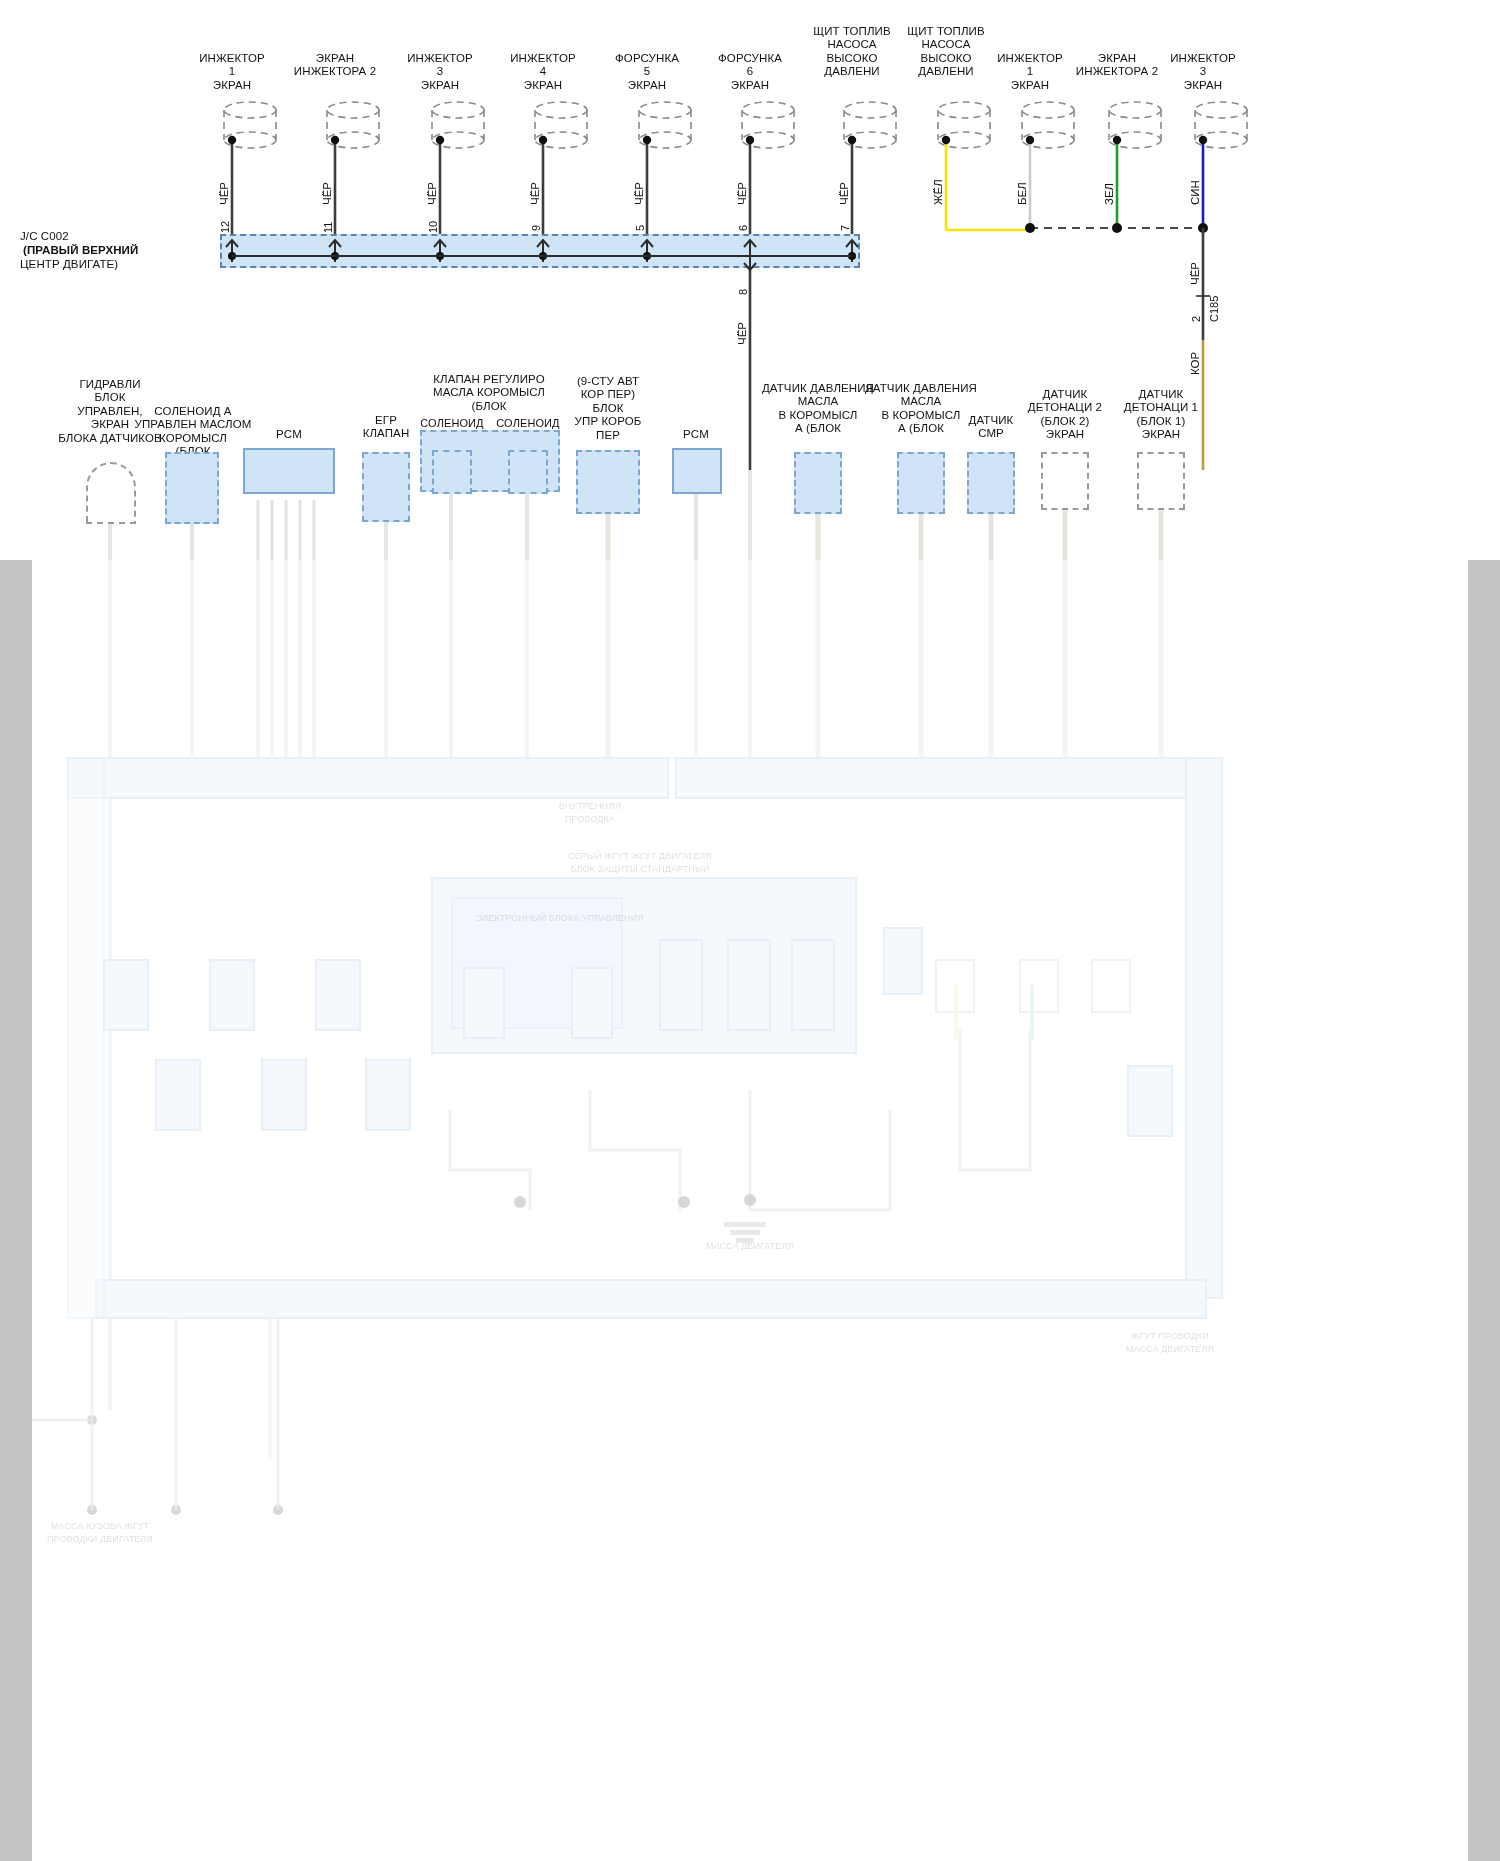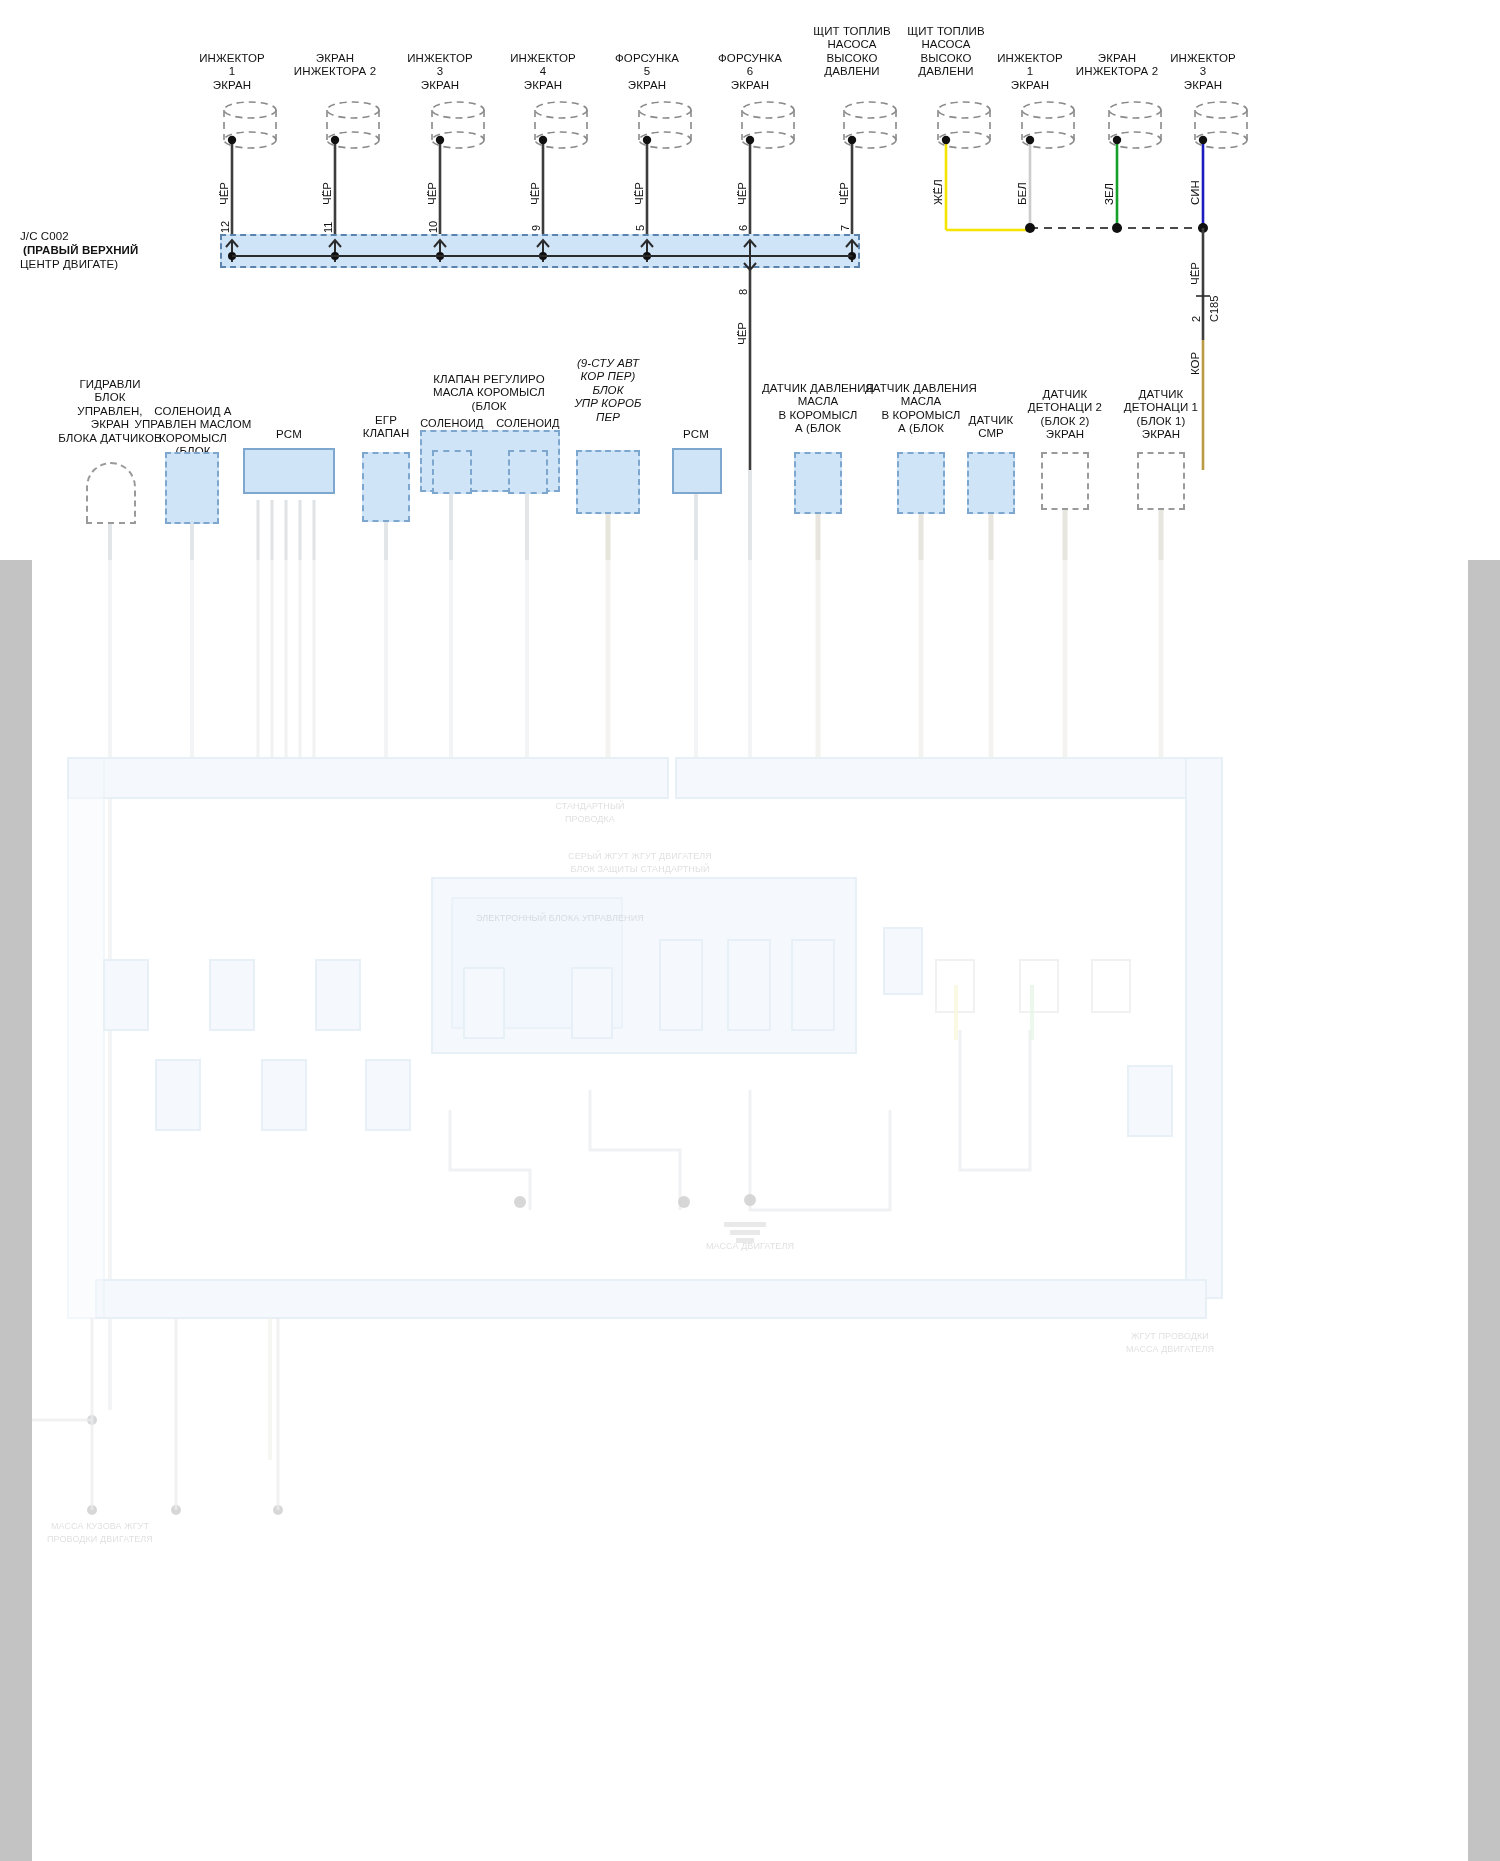"(9-СТУ АВТ" div.txt { font-style: italic -> none; top: 357px -> 375px }
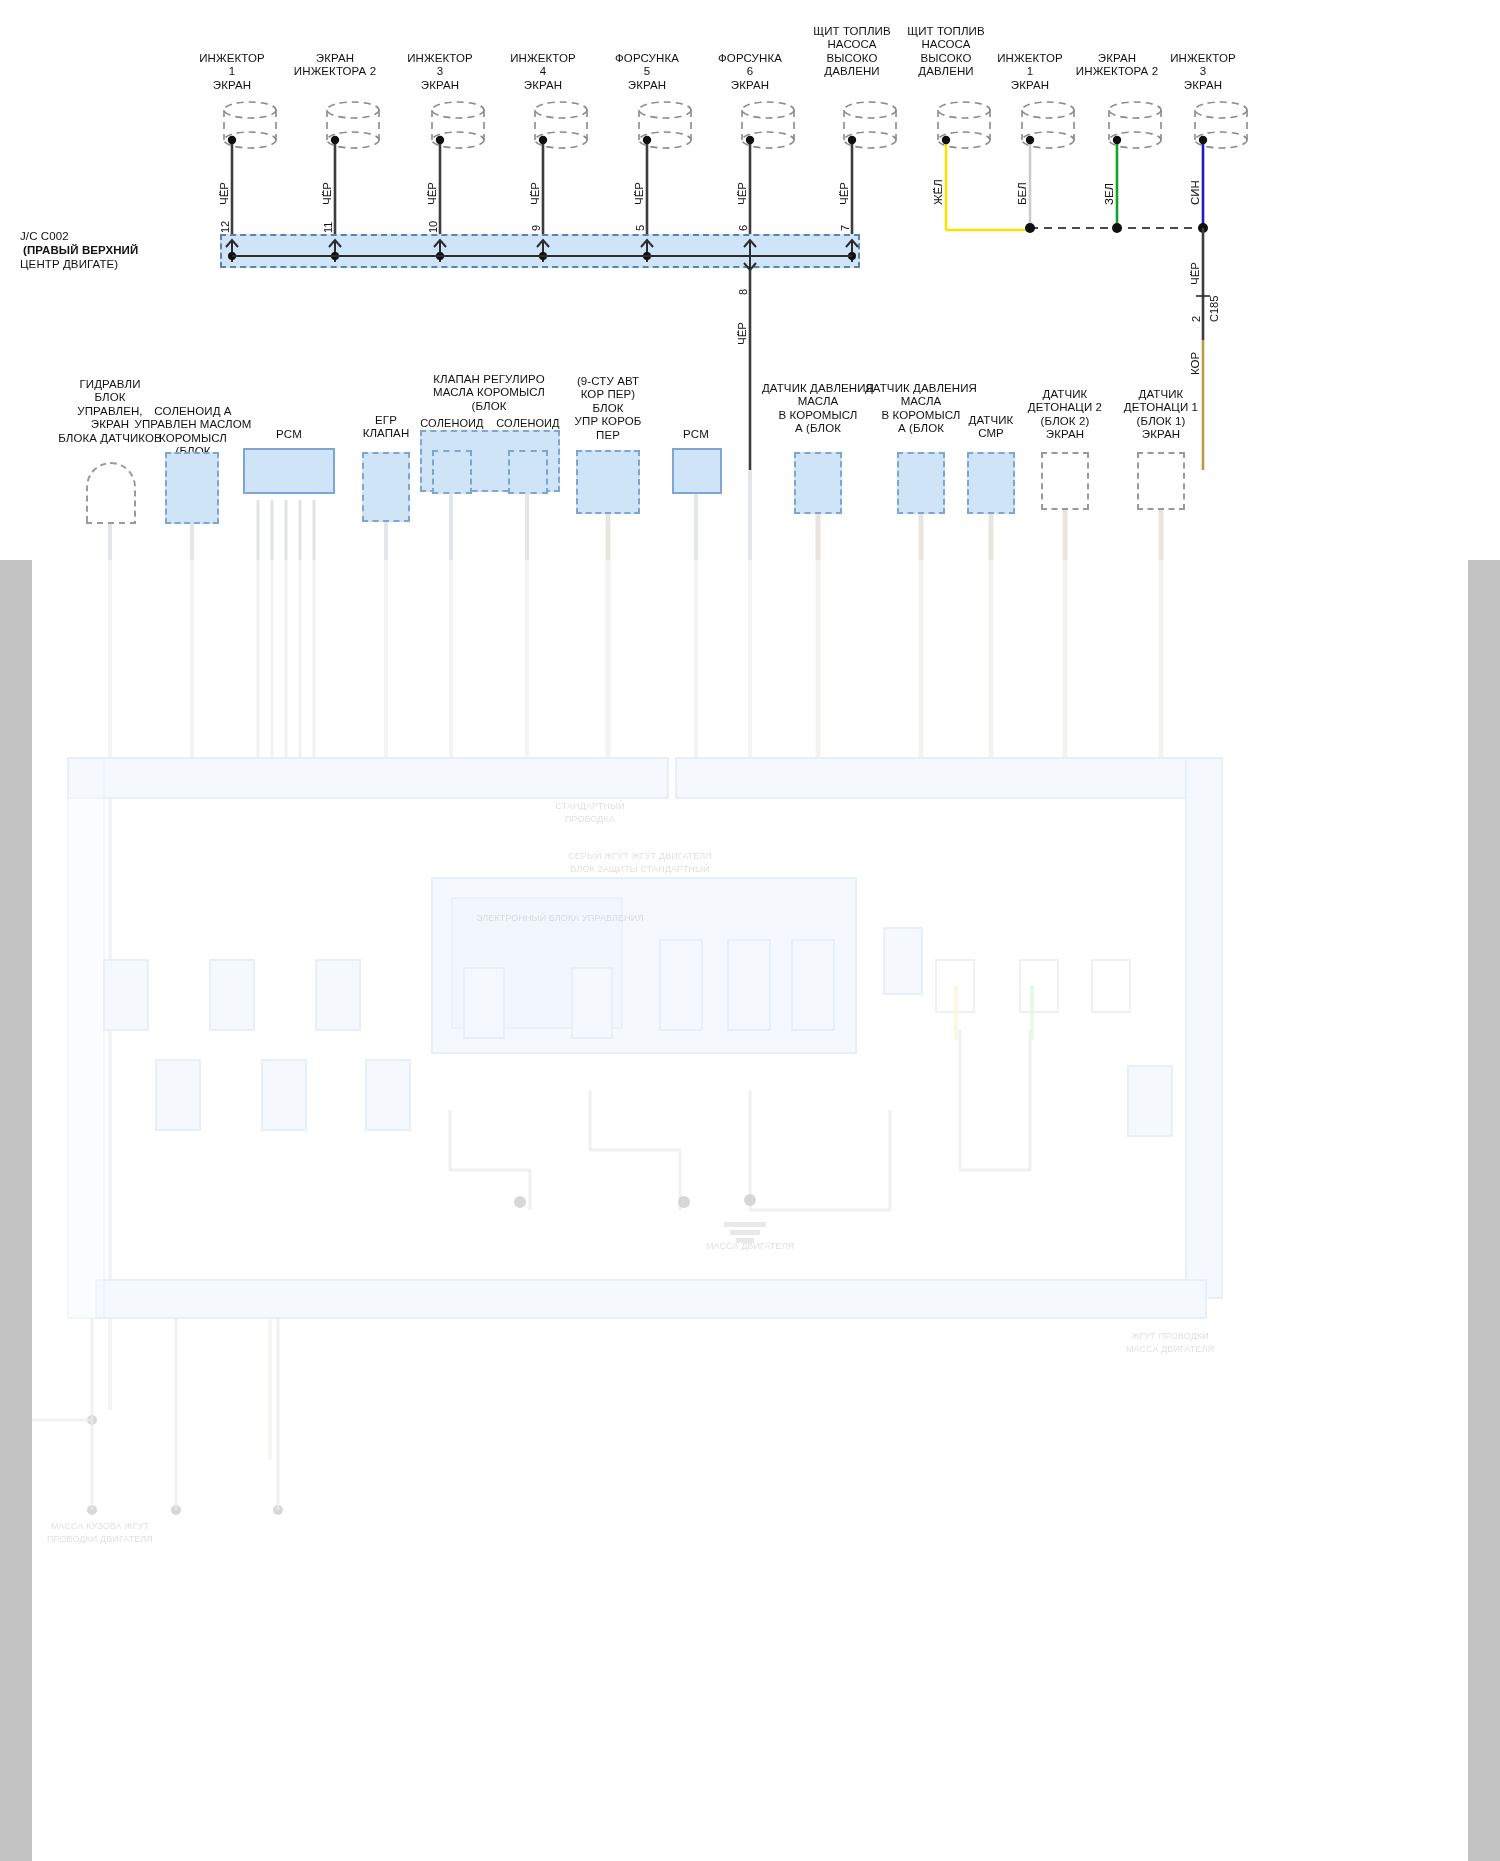"СТАНДАРТНЫЙ" div.txt { text: СТАНДАРТНЫЙ -> ВНУТРЕННЯЯ }
